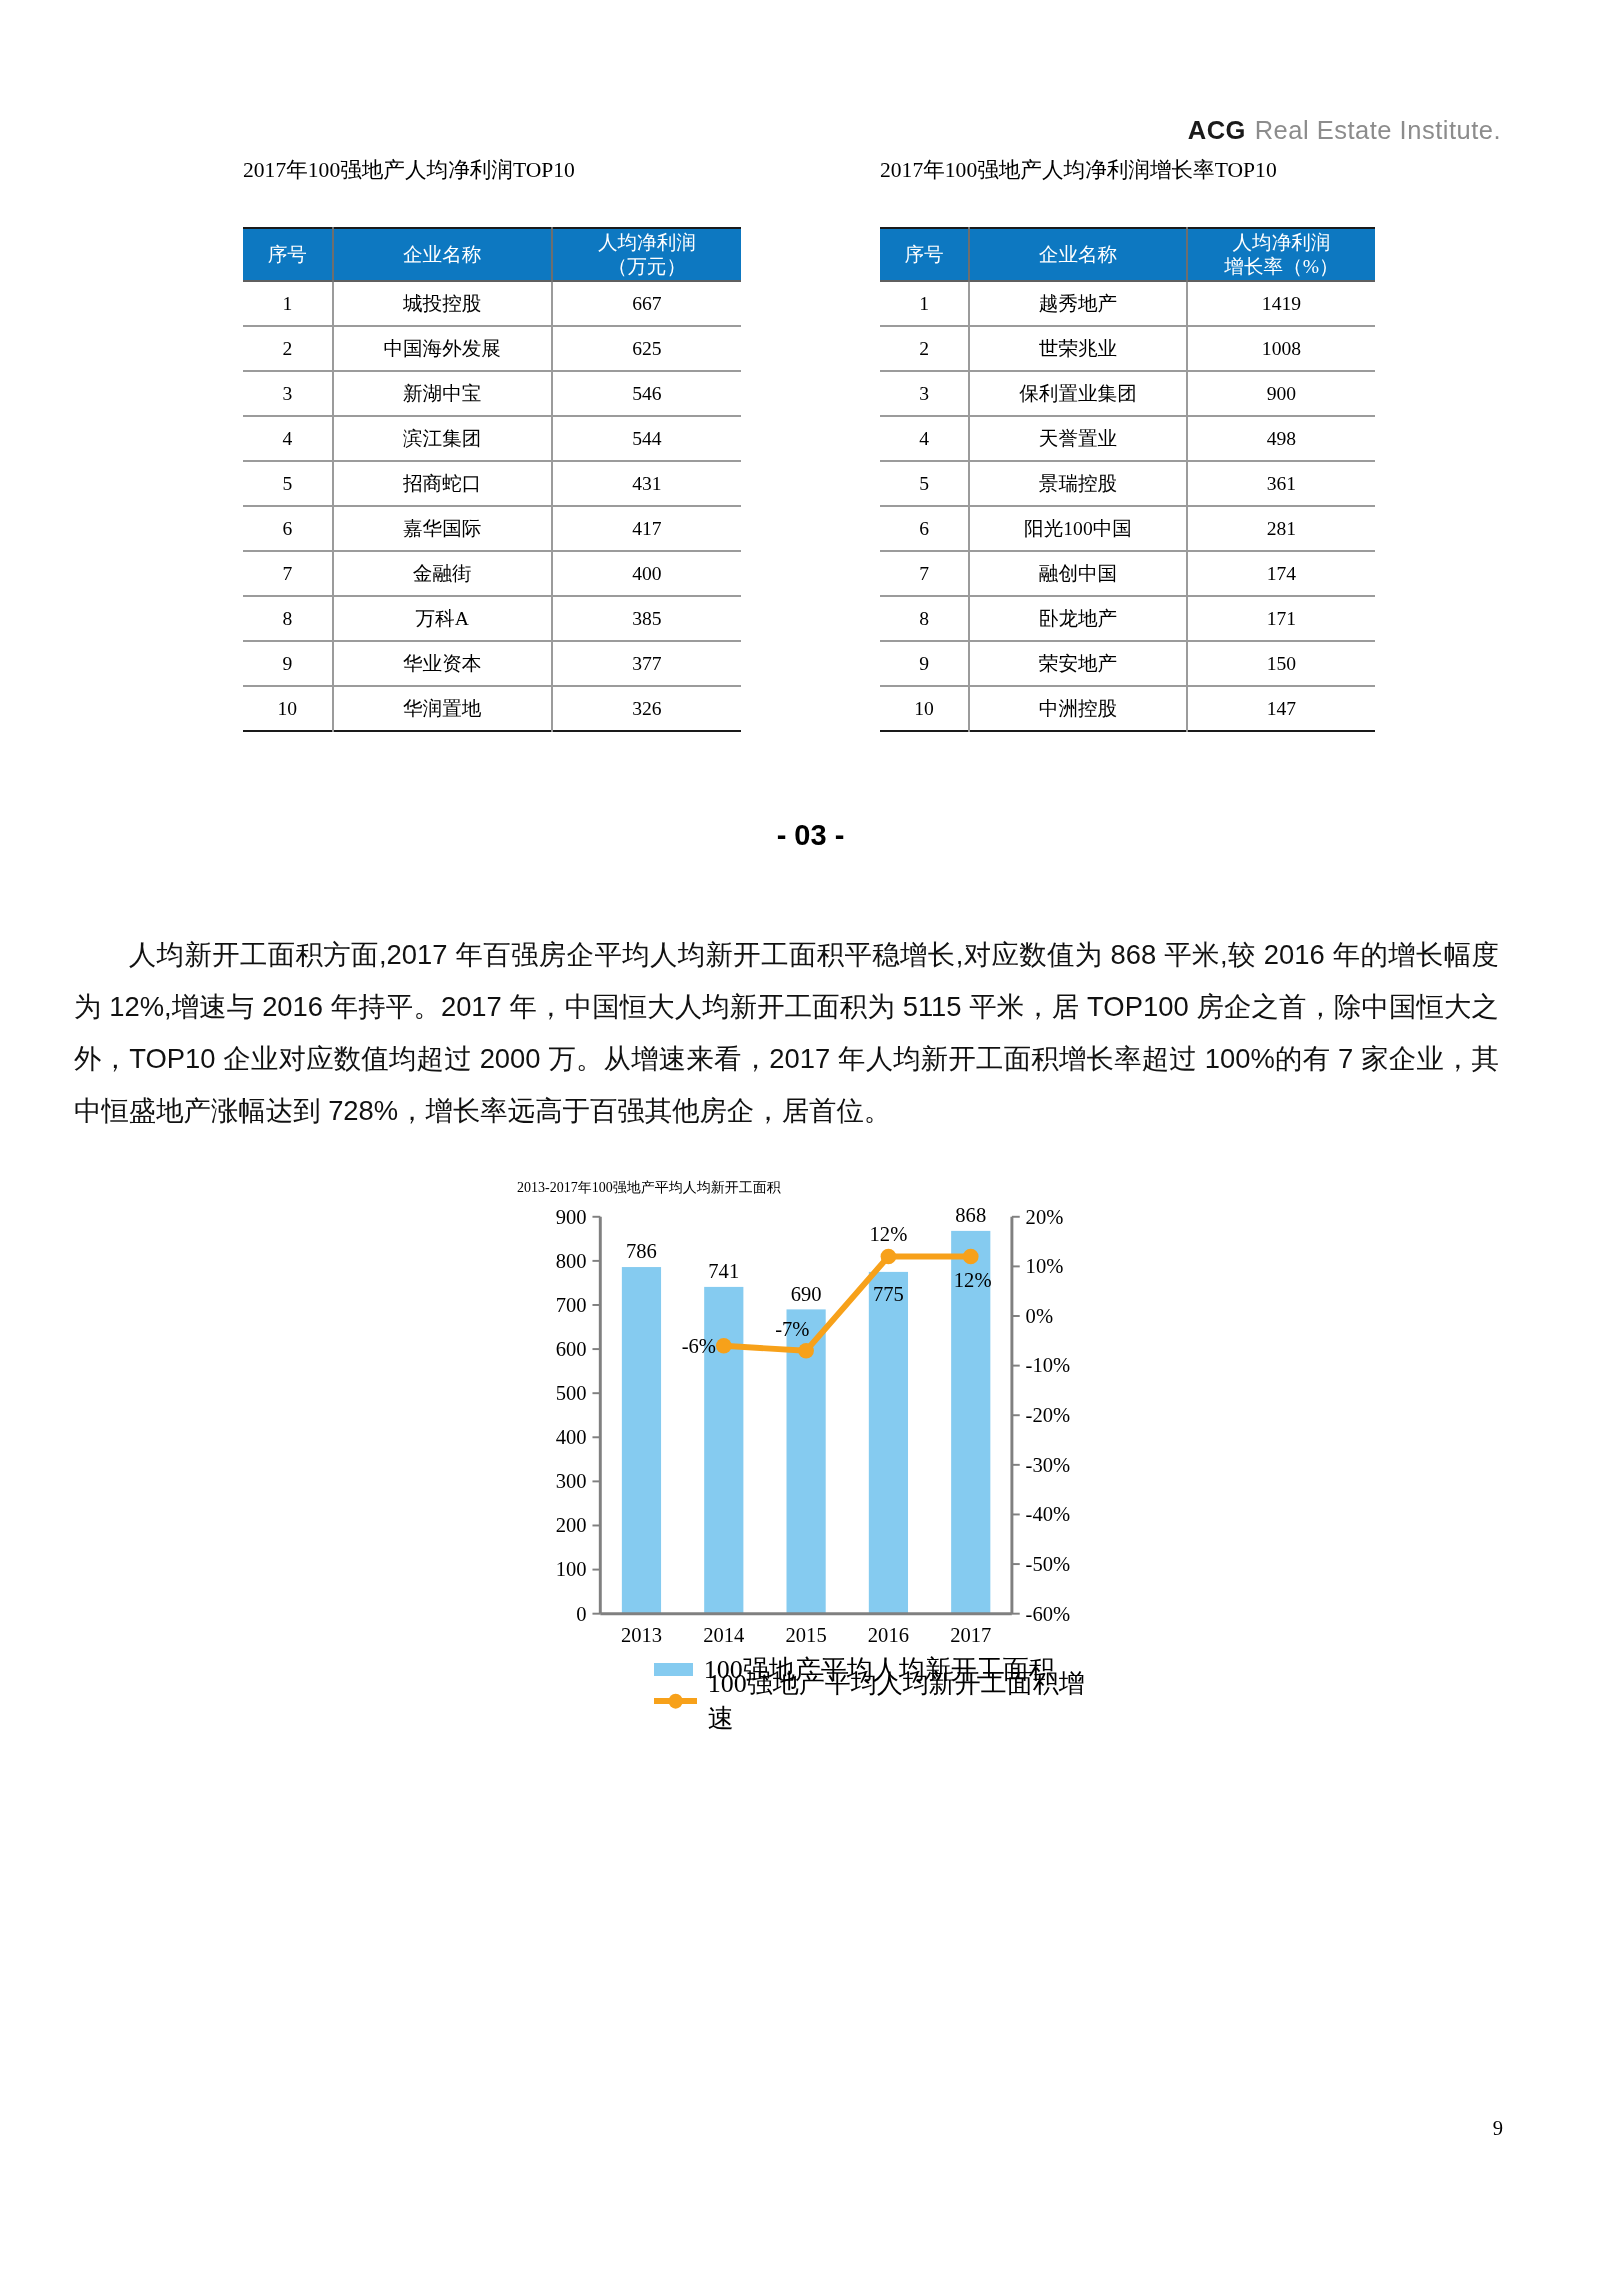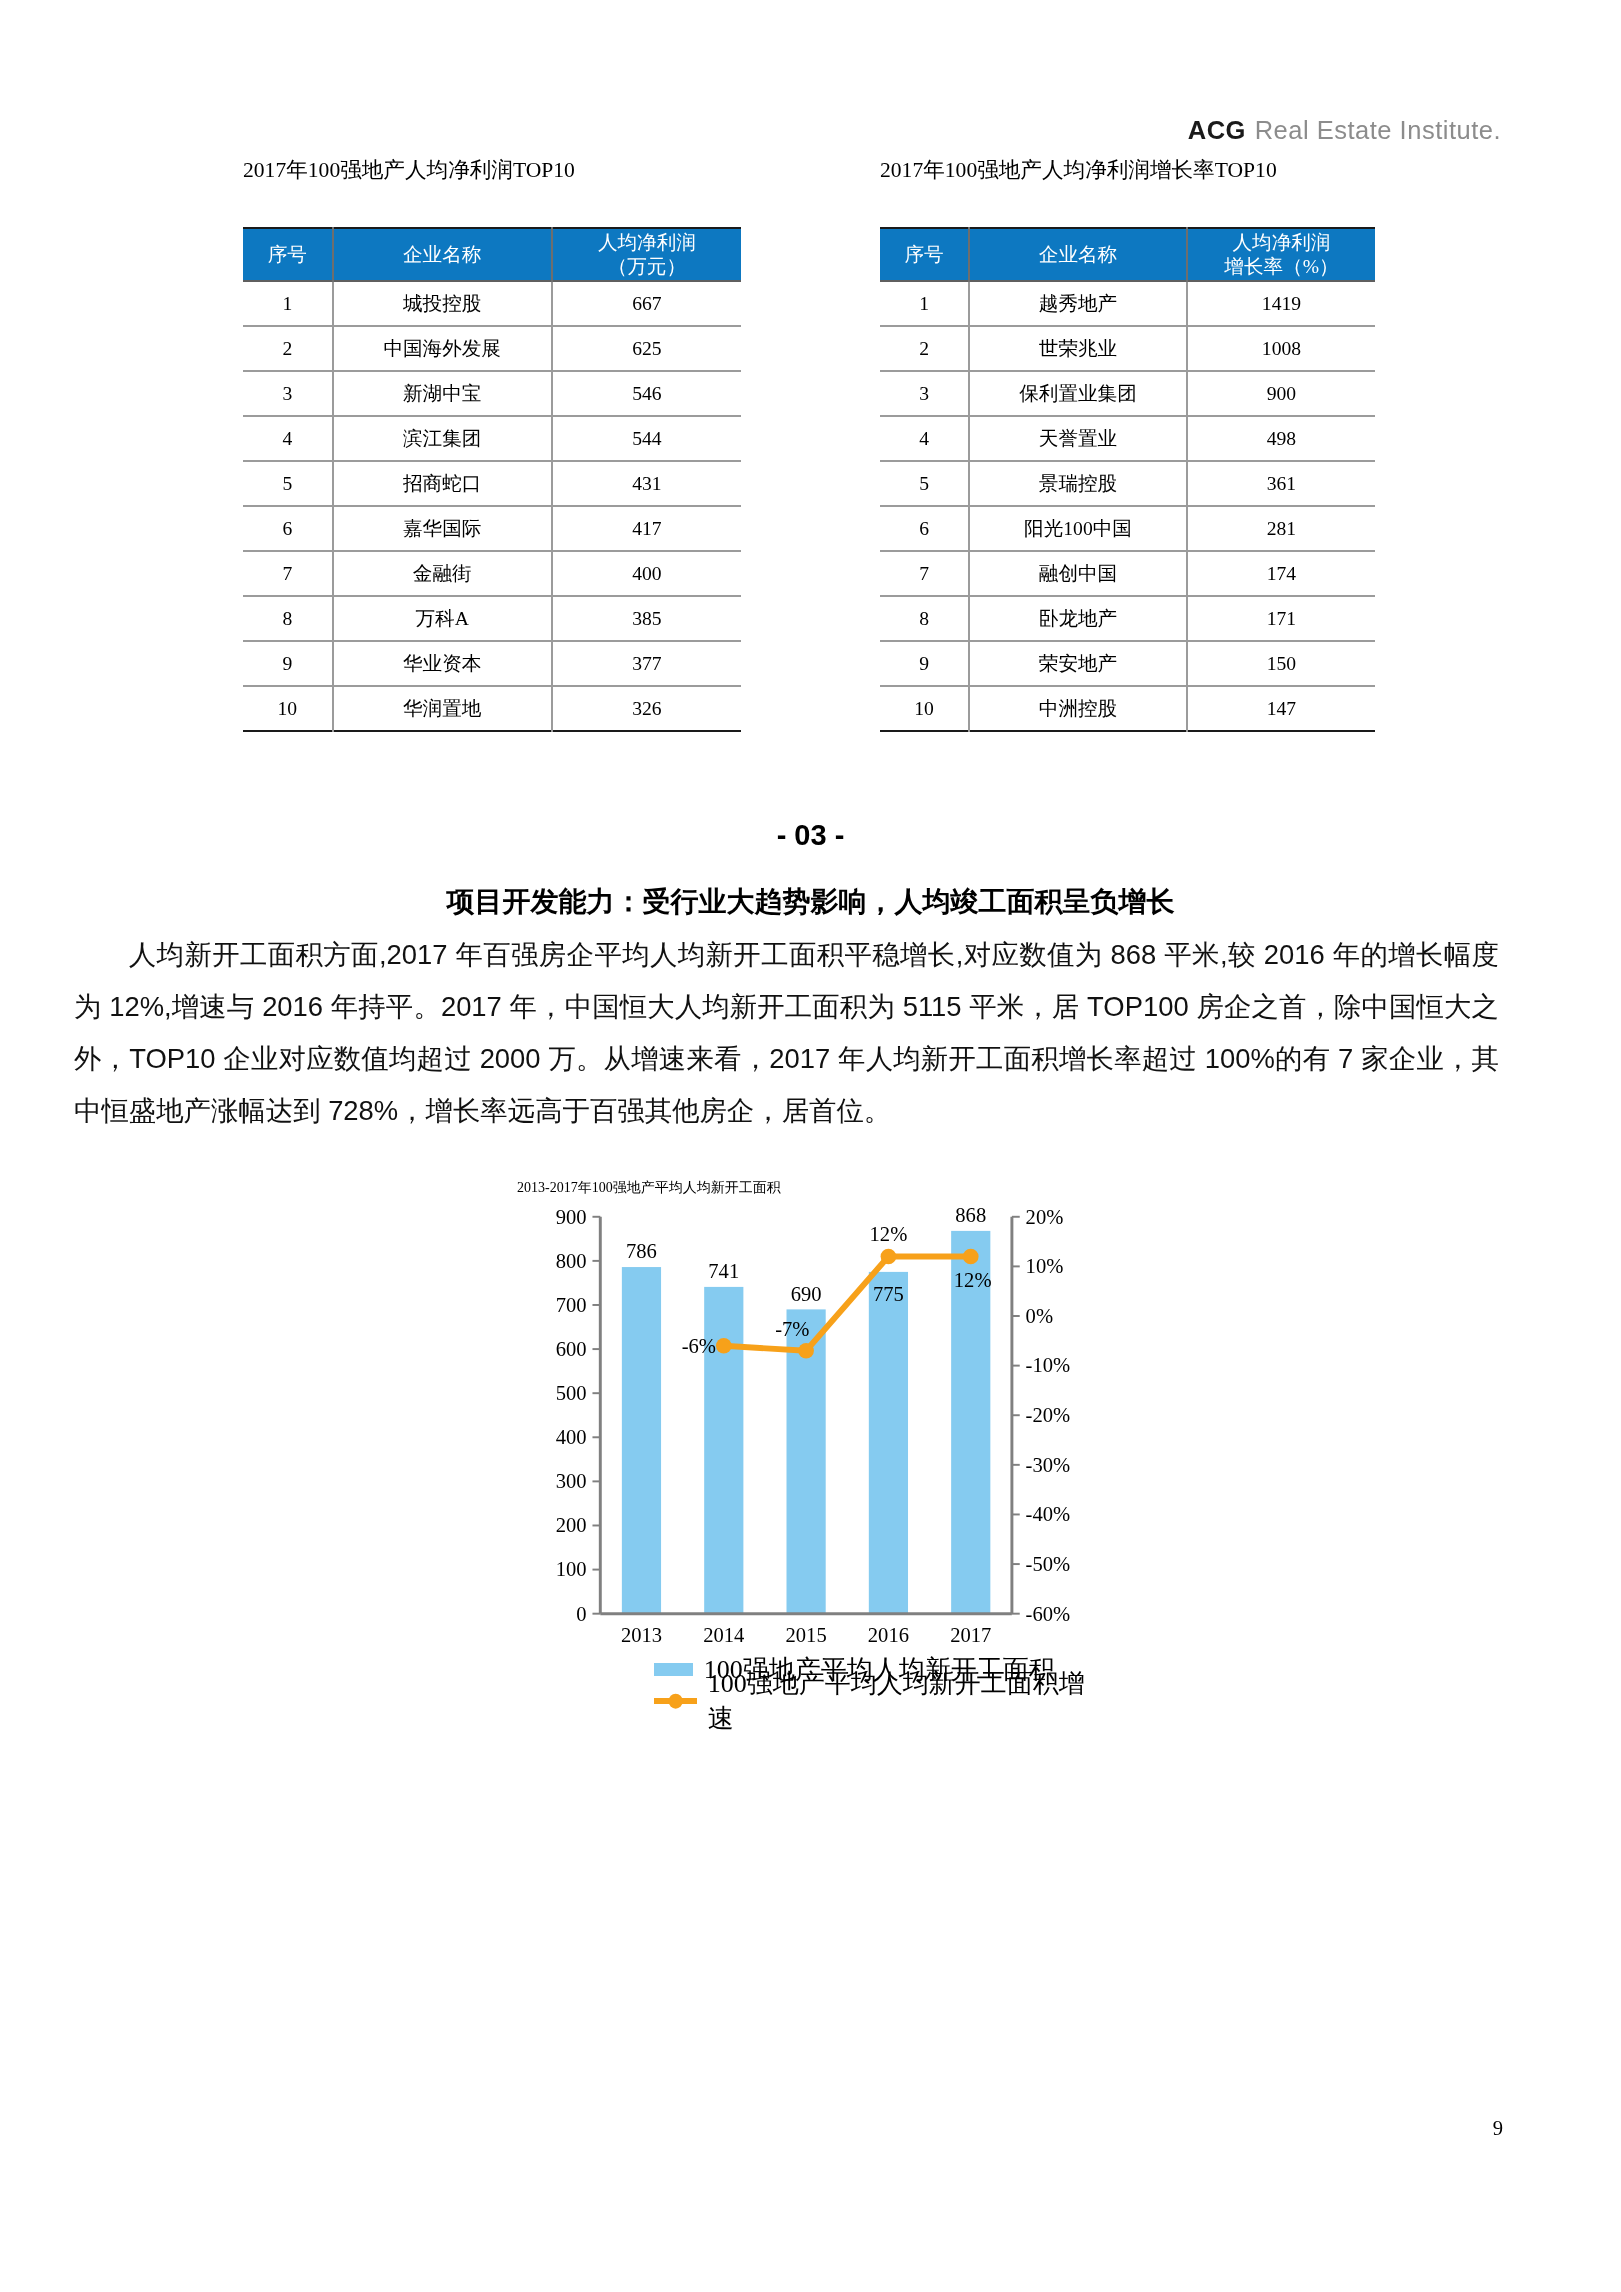"项目开发能力：受行业大趋势影响，人均竣工面积呈负增长" div.section-heading { html: <div>项目开发能力：受行业大趋势影响，人均竣工面积呈负增长</div> -> none }
